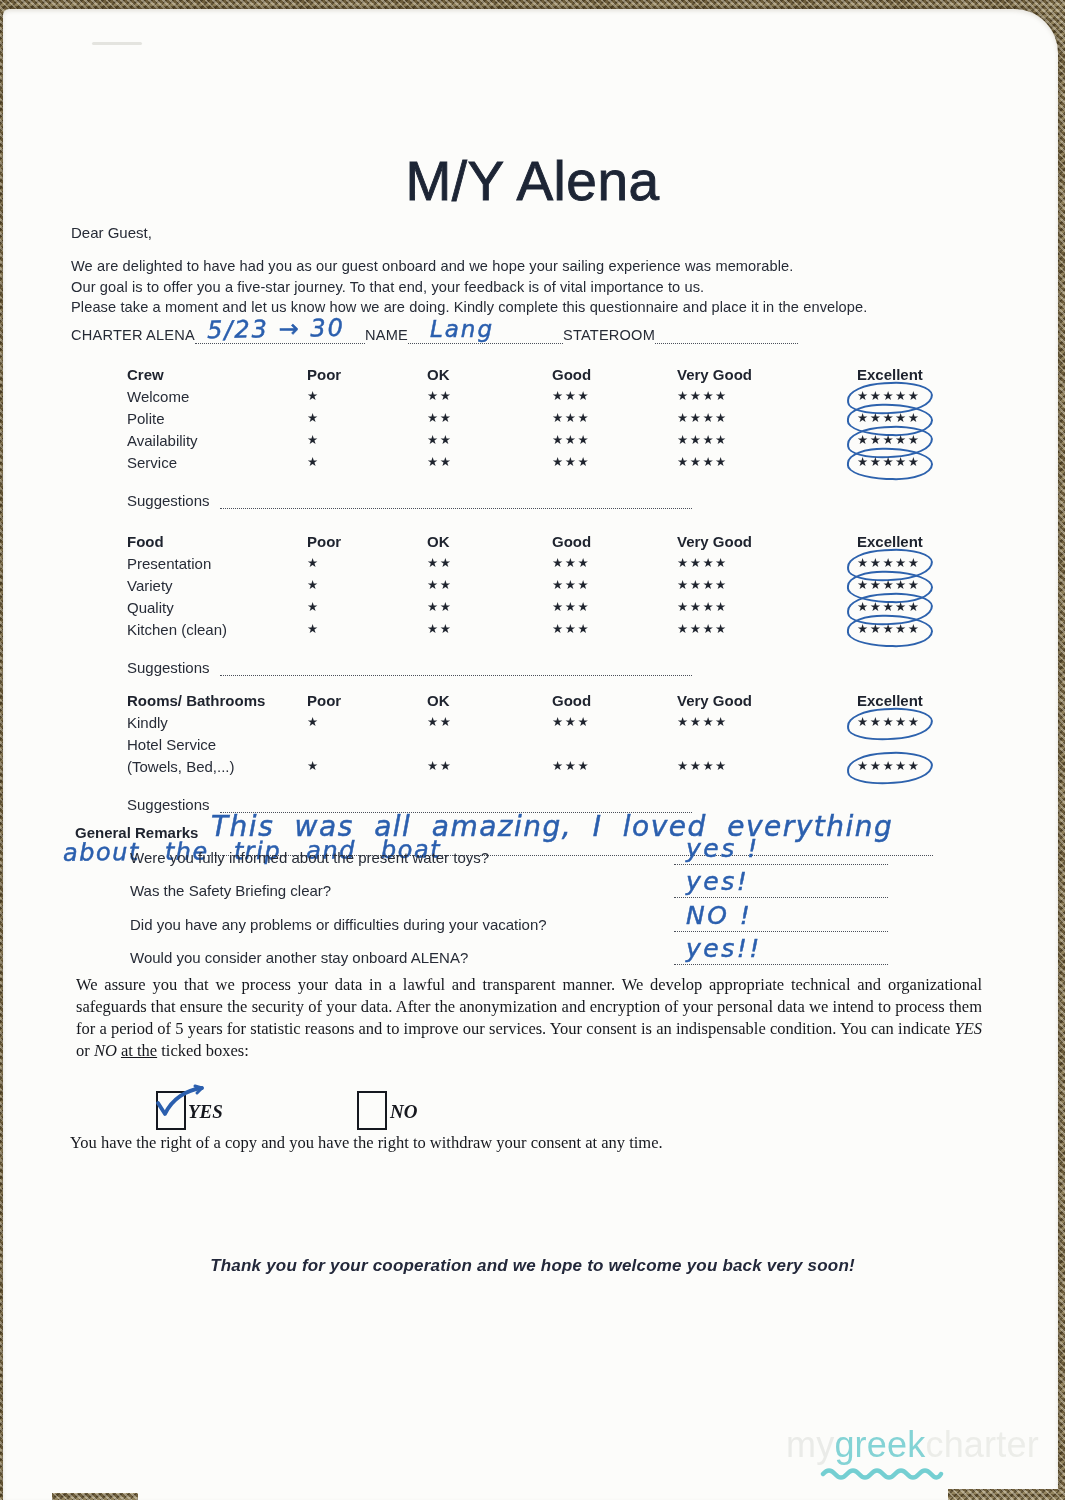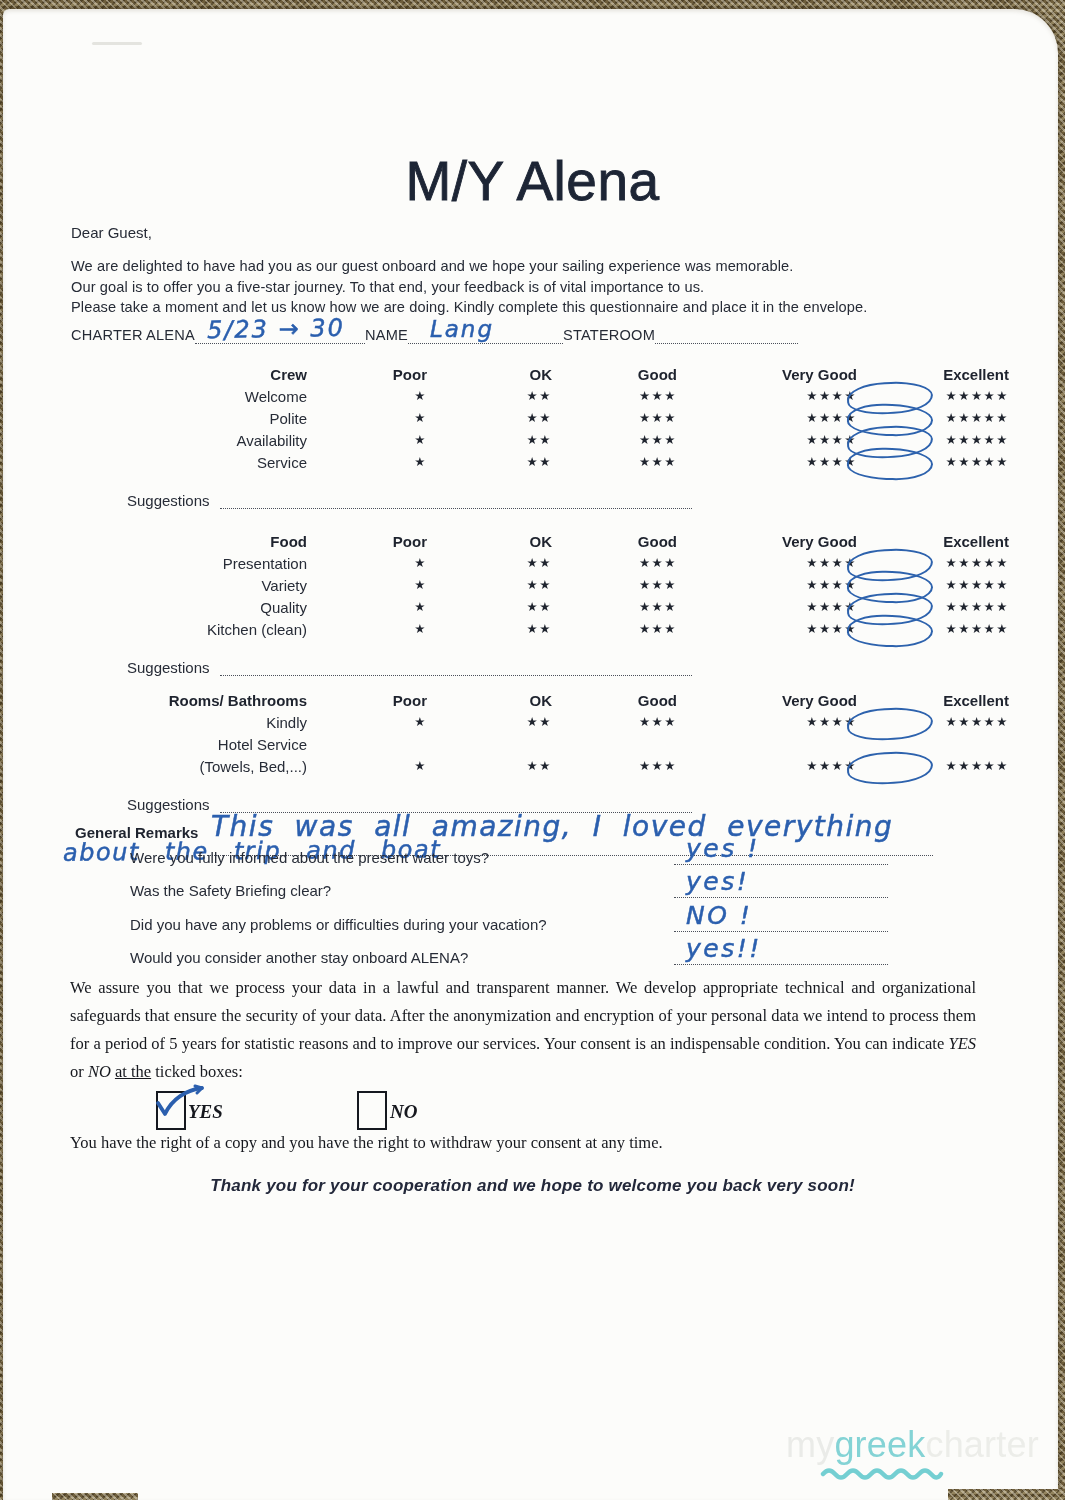"Crew" .rating-table { text-align: right -> none }
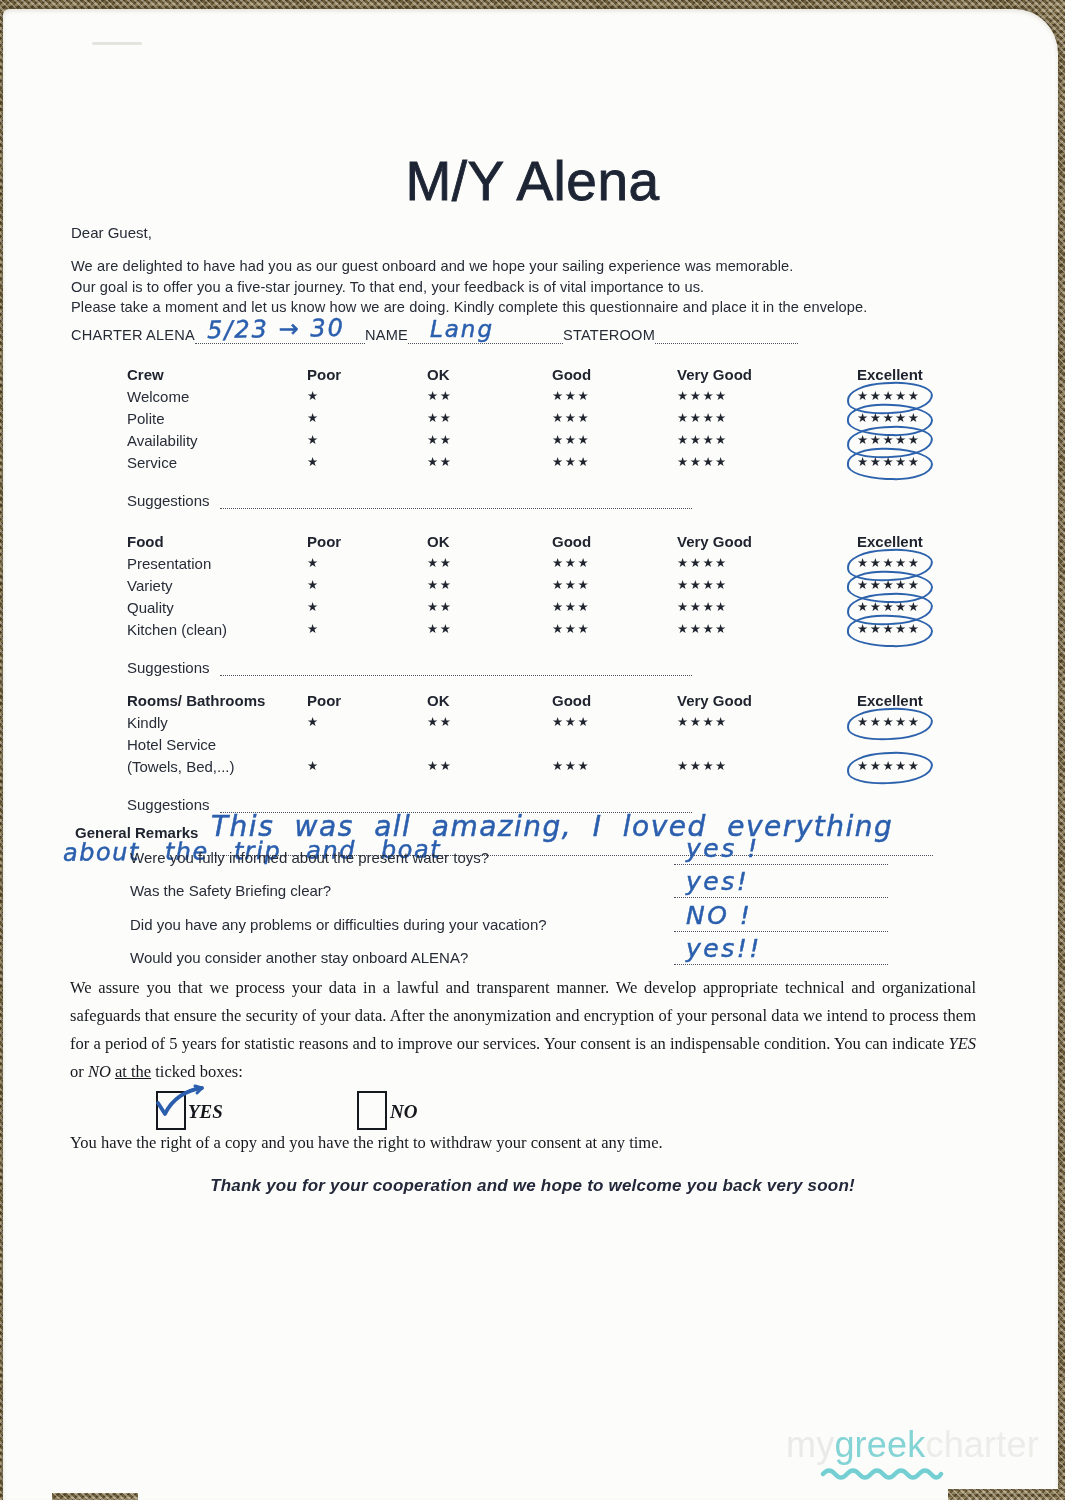"We assure you that we" #consent { left: 70px -> 76px; line-height: 28px -> 22px }
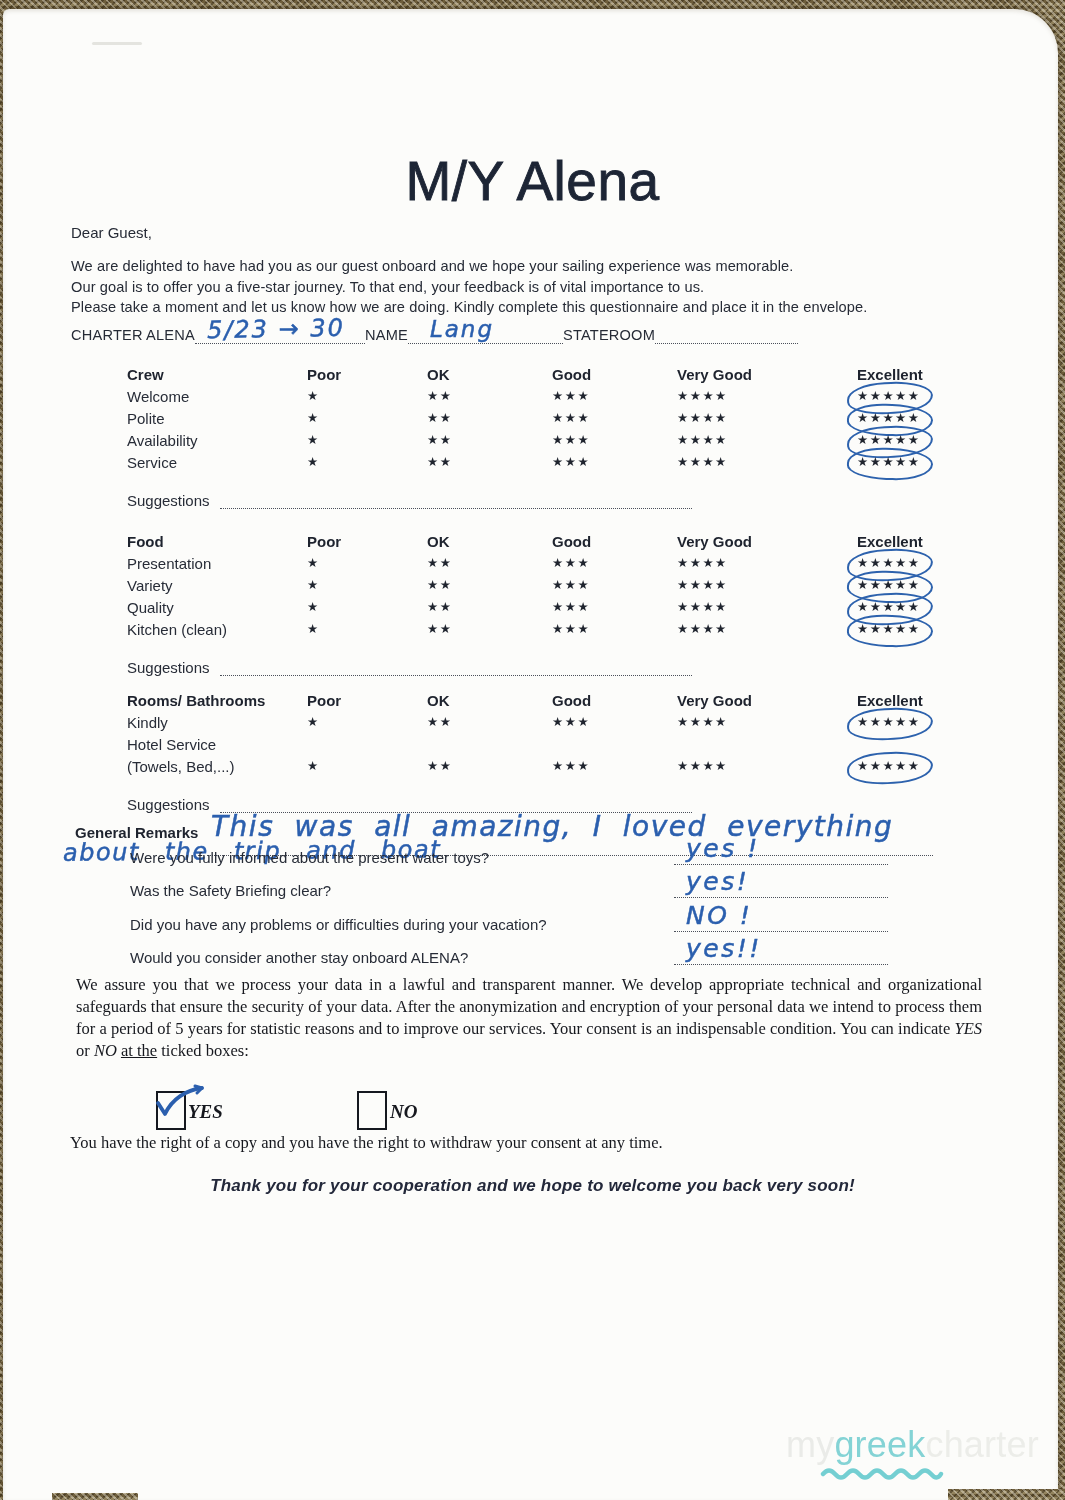"Thank you for your cooperation" #thanks { top: 1176px -> 1256px }
